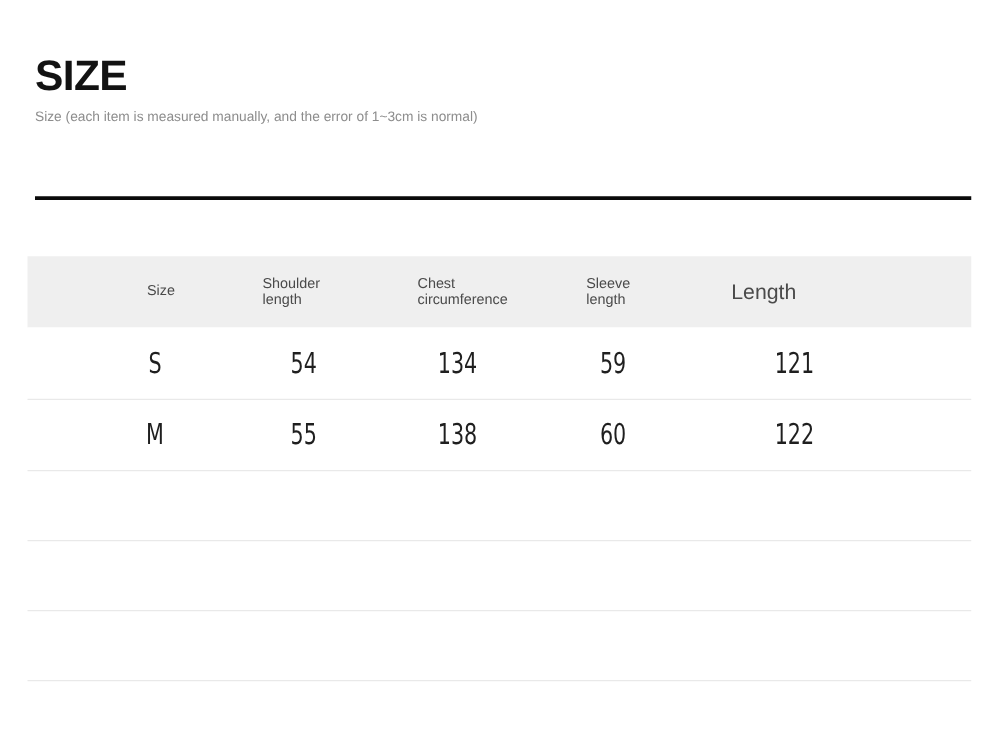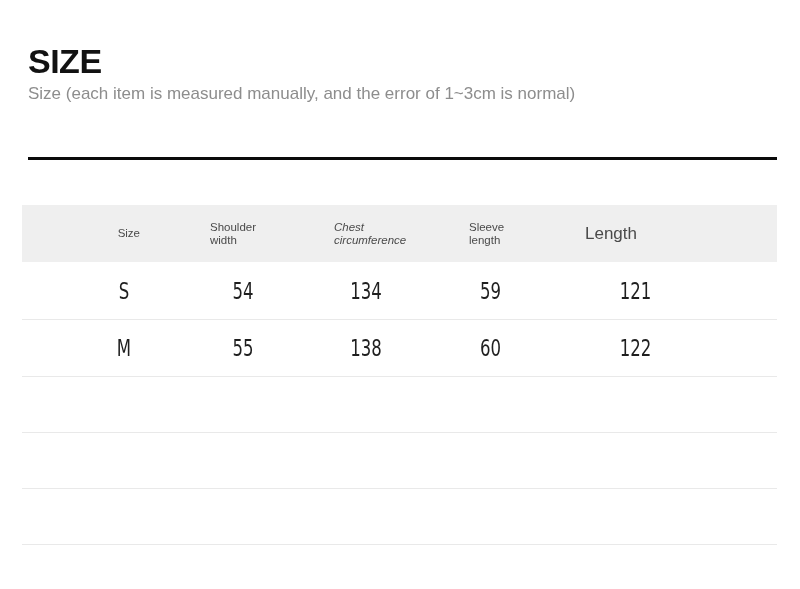"Size (each item is measured" .subtitle { font-size: 17px -> 11px }
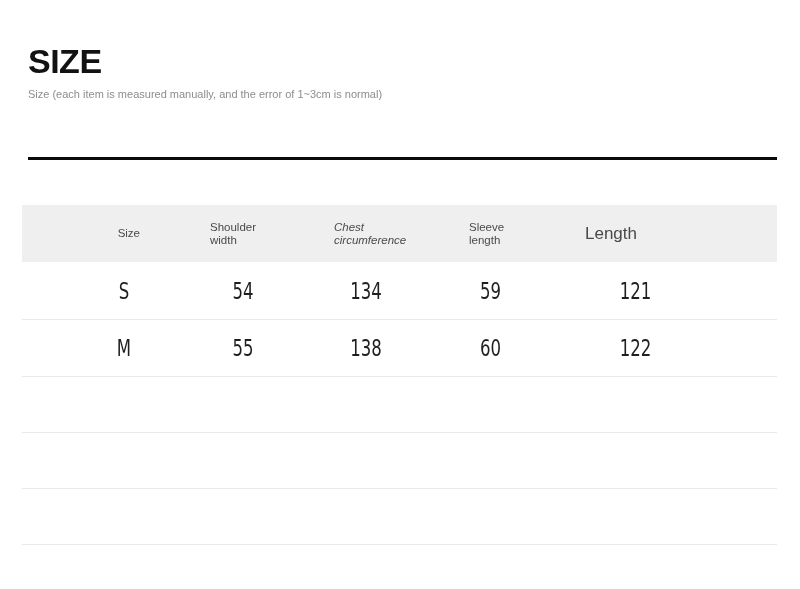"Shoulder" div.cell { text: width -> length }
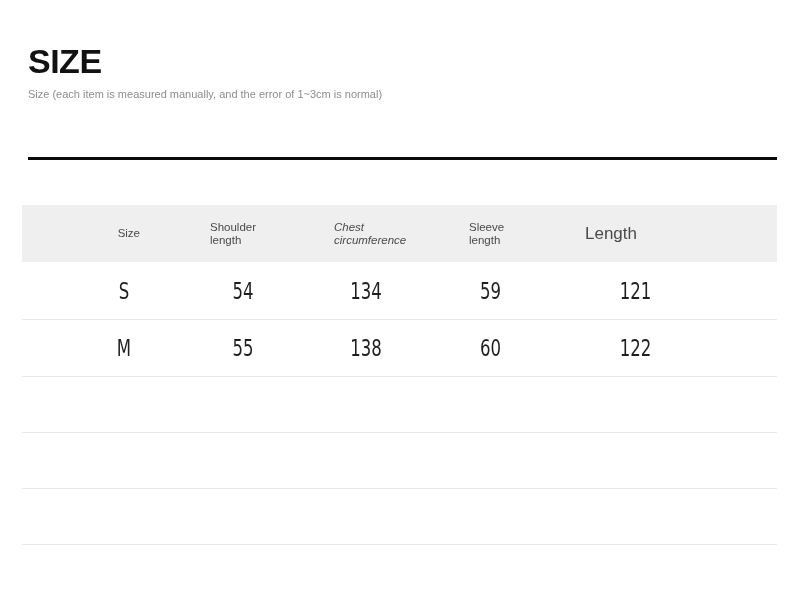"Chest" .hcell.col-chest { font-style: italic -> none }
